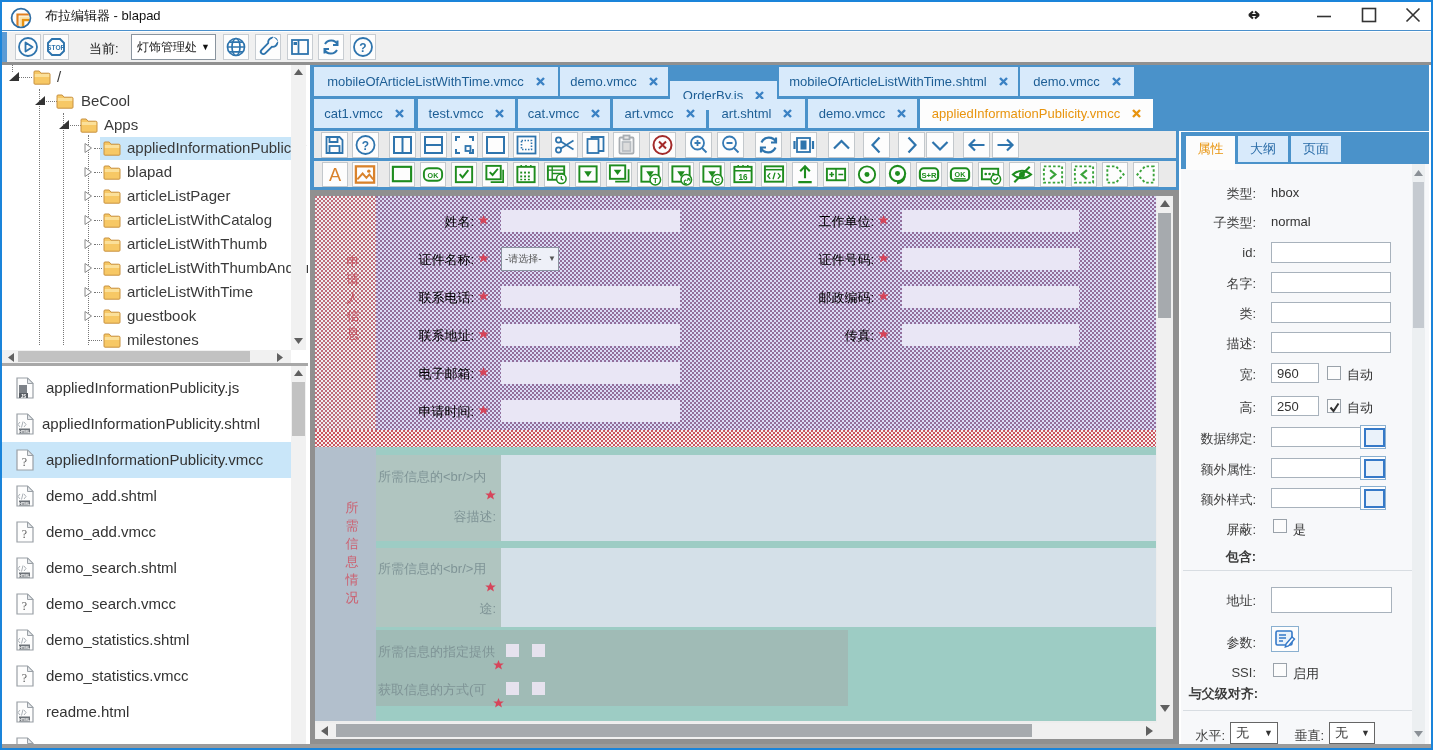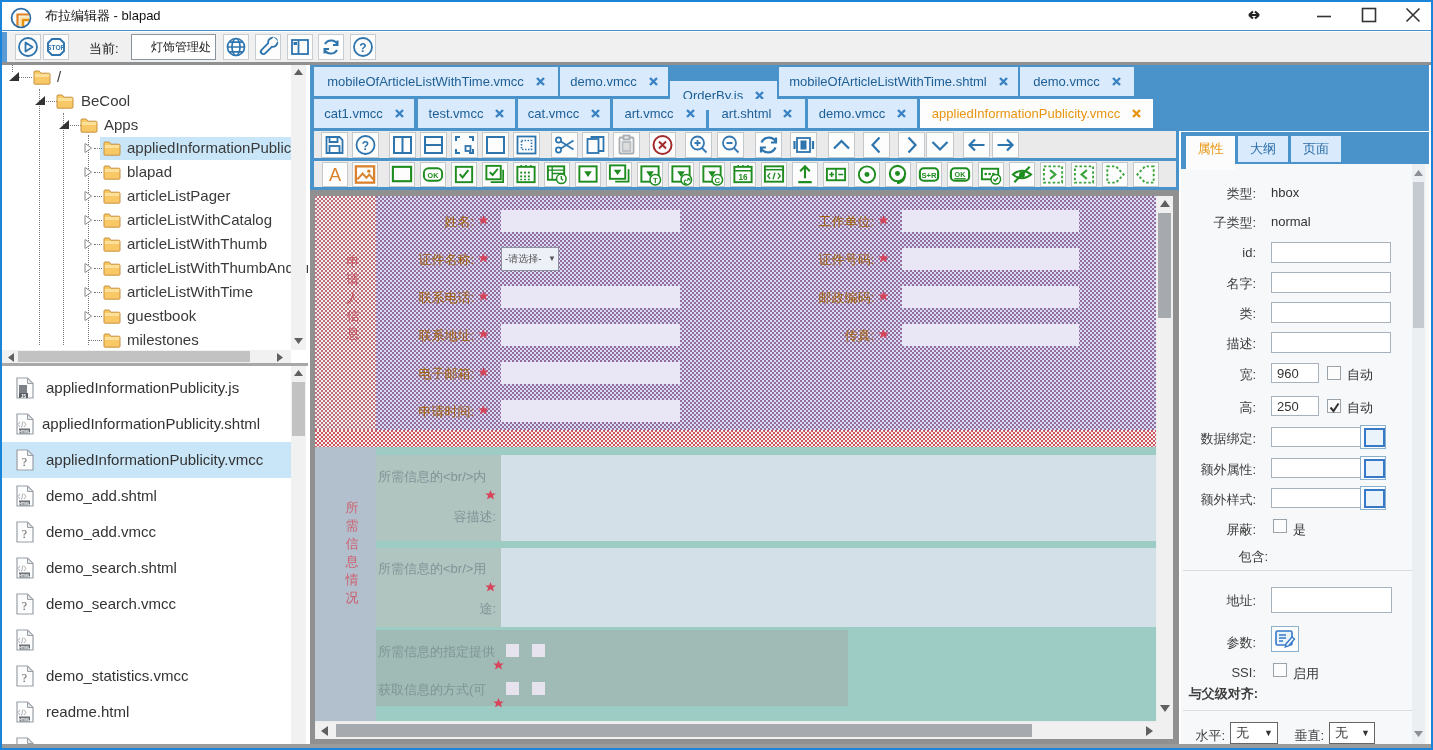"灯饰管理处" div.abs { padding-left: 19px -> 5px }
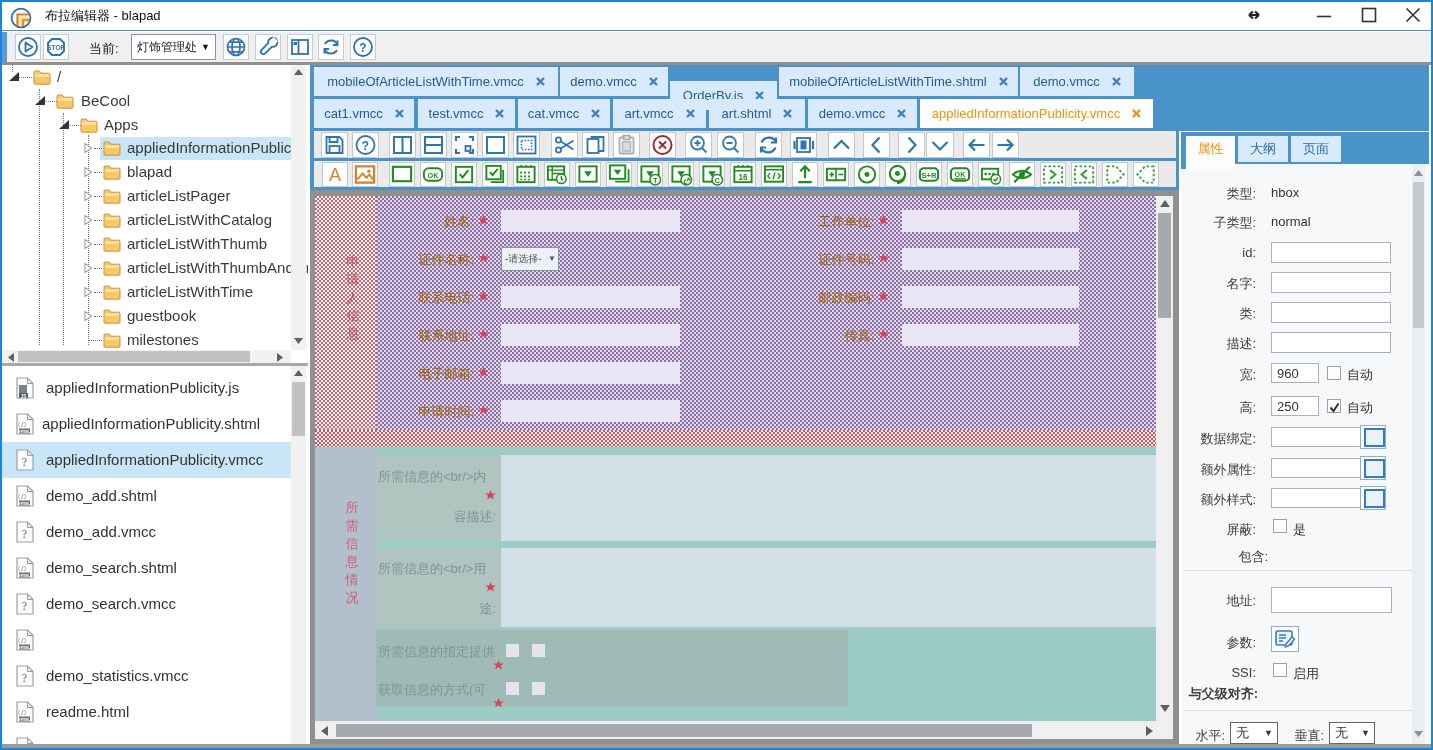"姓名:" .flabel { color: #a16207 -> #000000 }
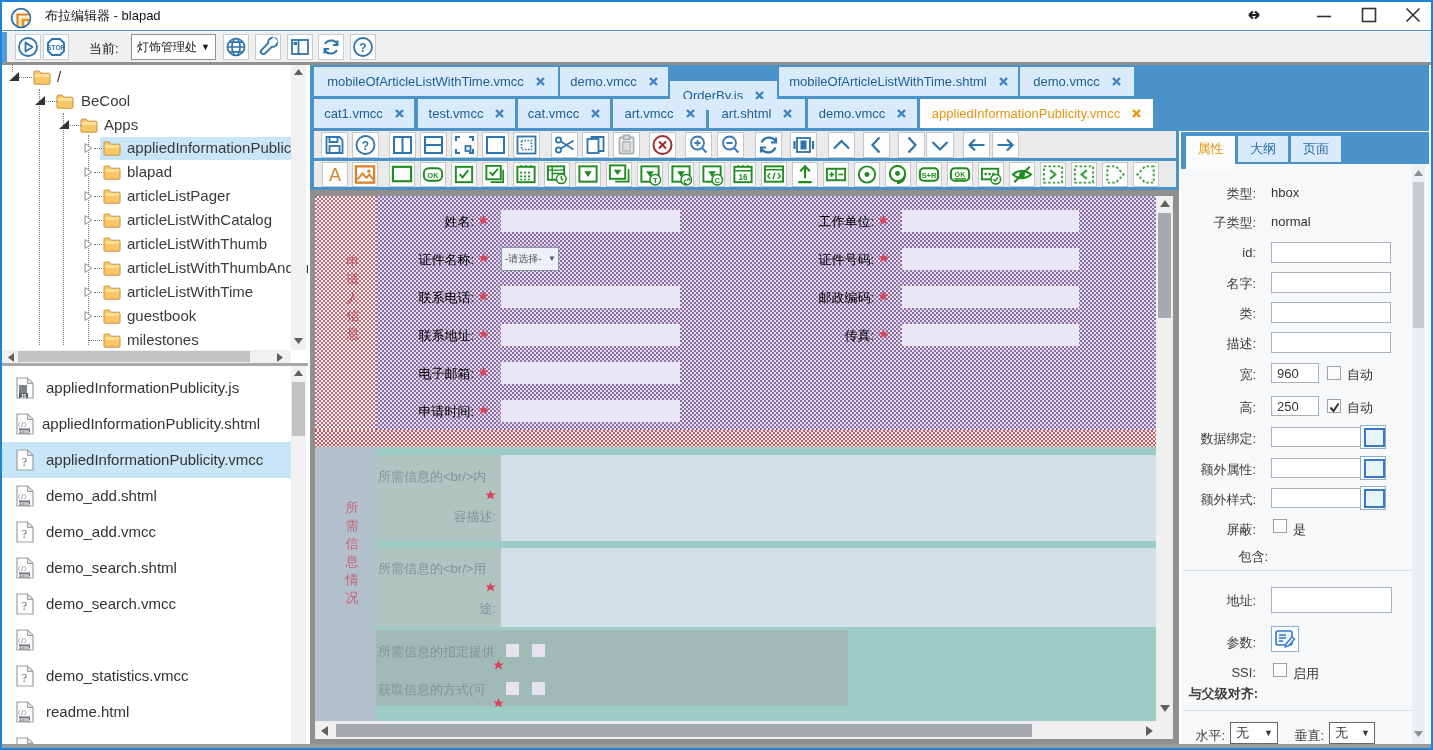"包含:" div.rlabel { font-weight: normal -> bold; left: 12px -> 0 }
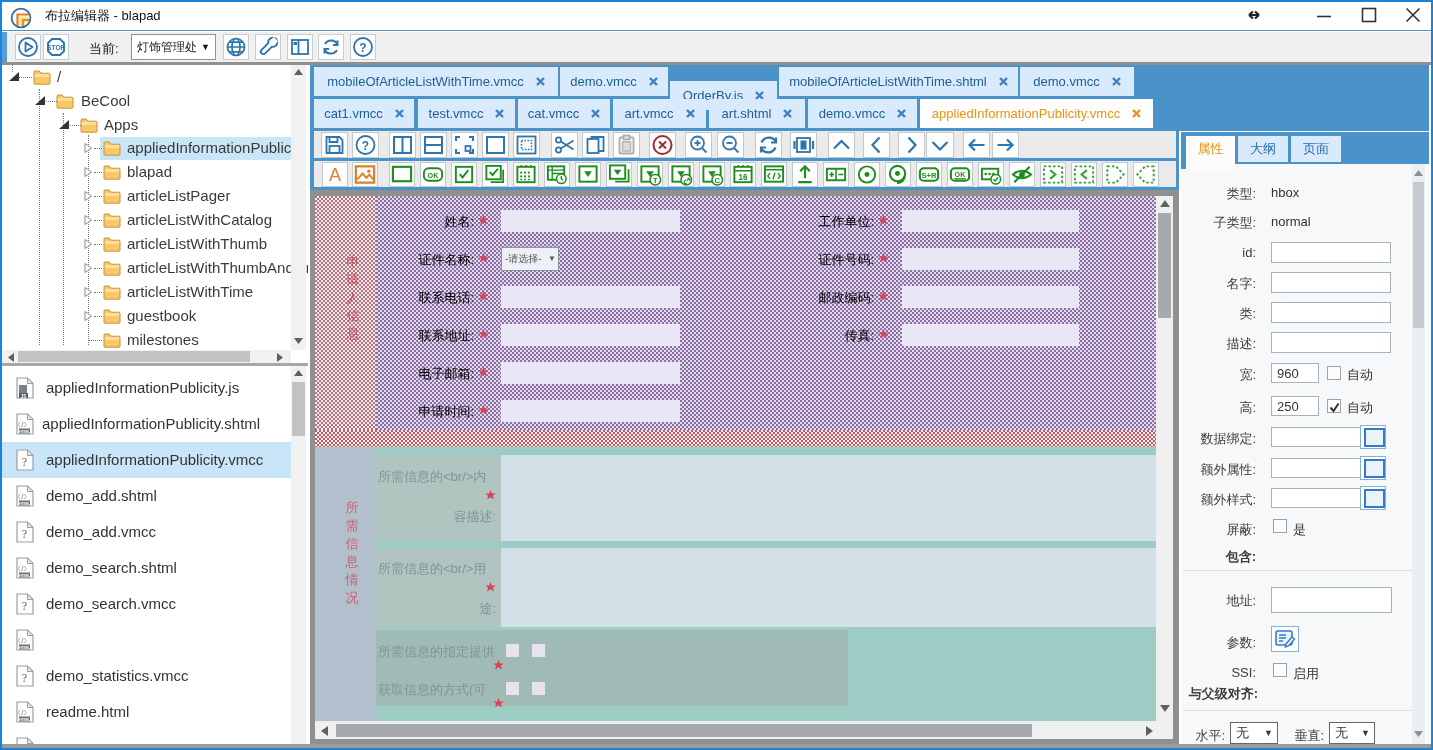"demo_statistics.shtml" div.frow { html: none -> <div>demo_statistics.shtml</div> }
